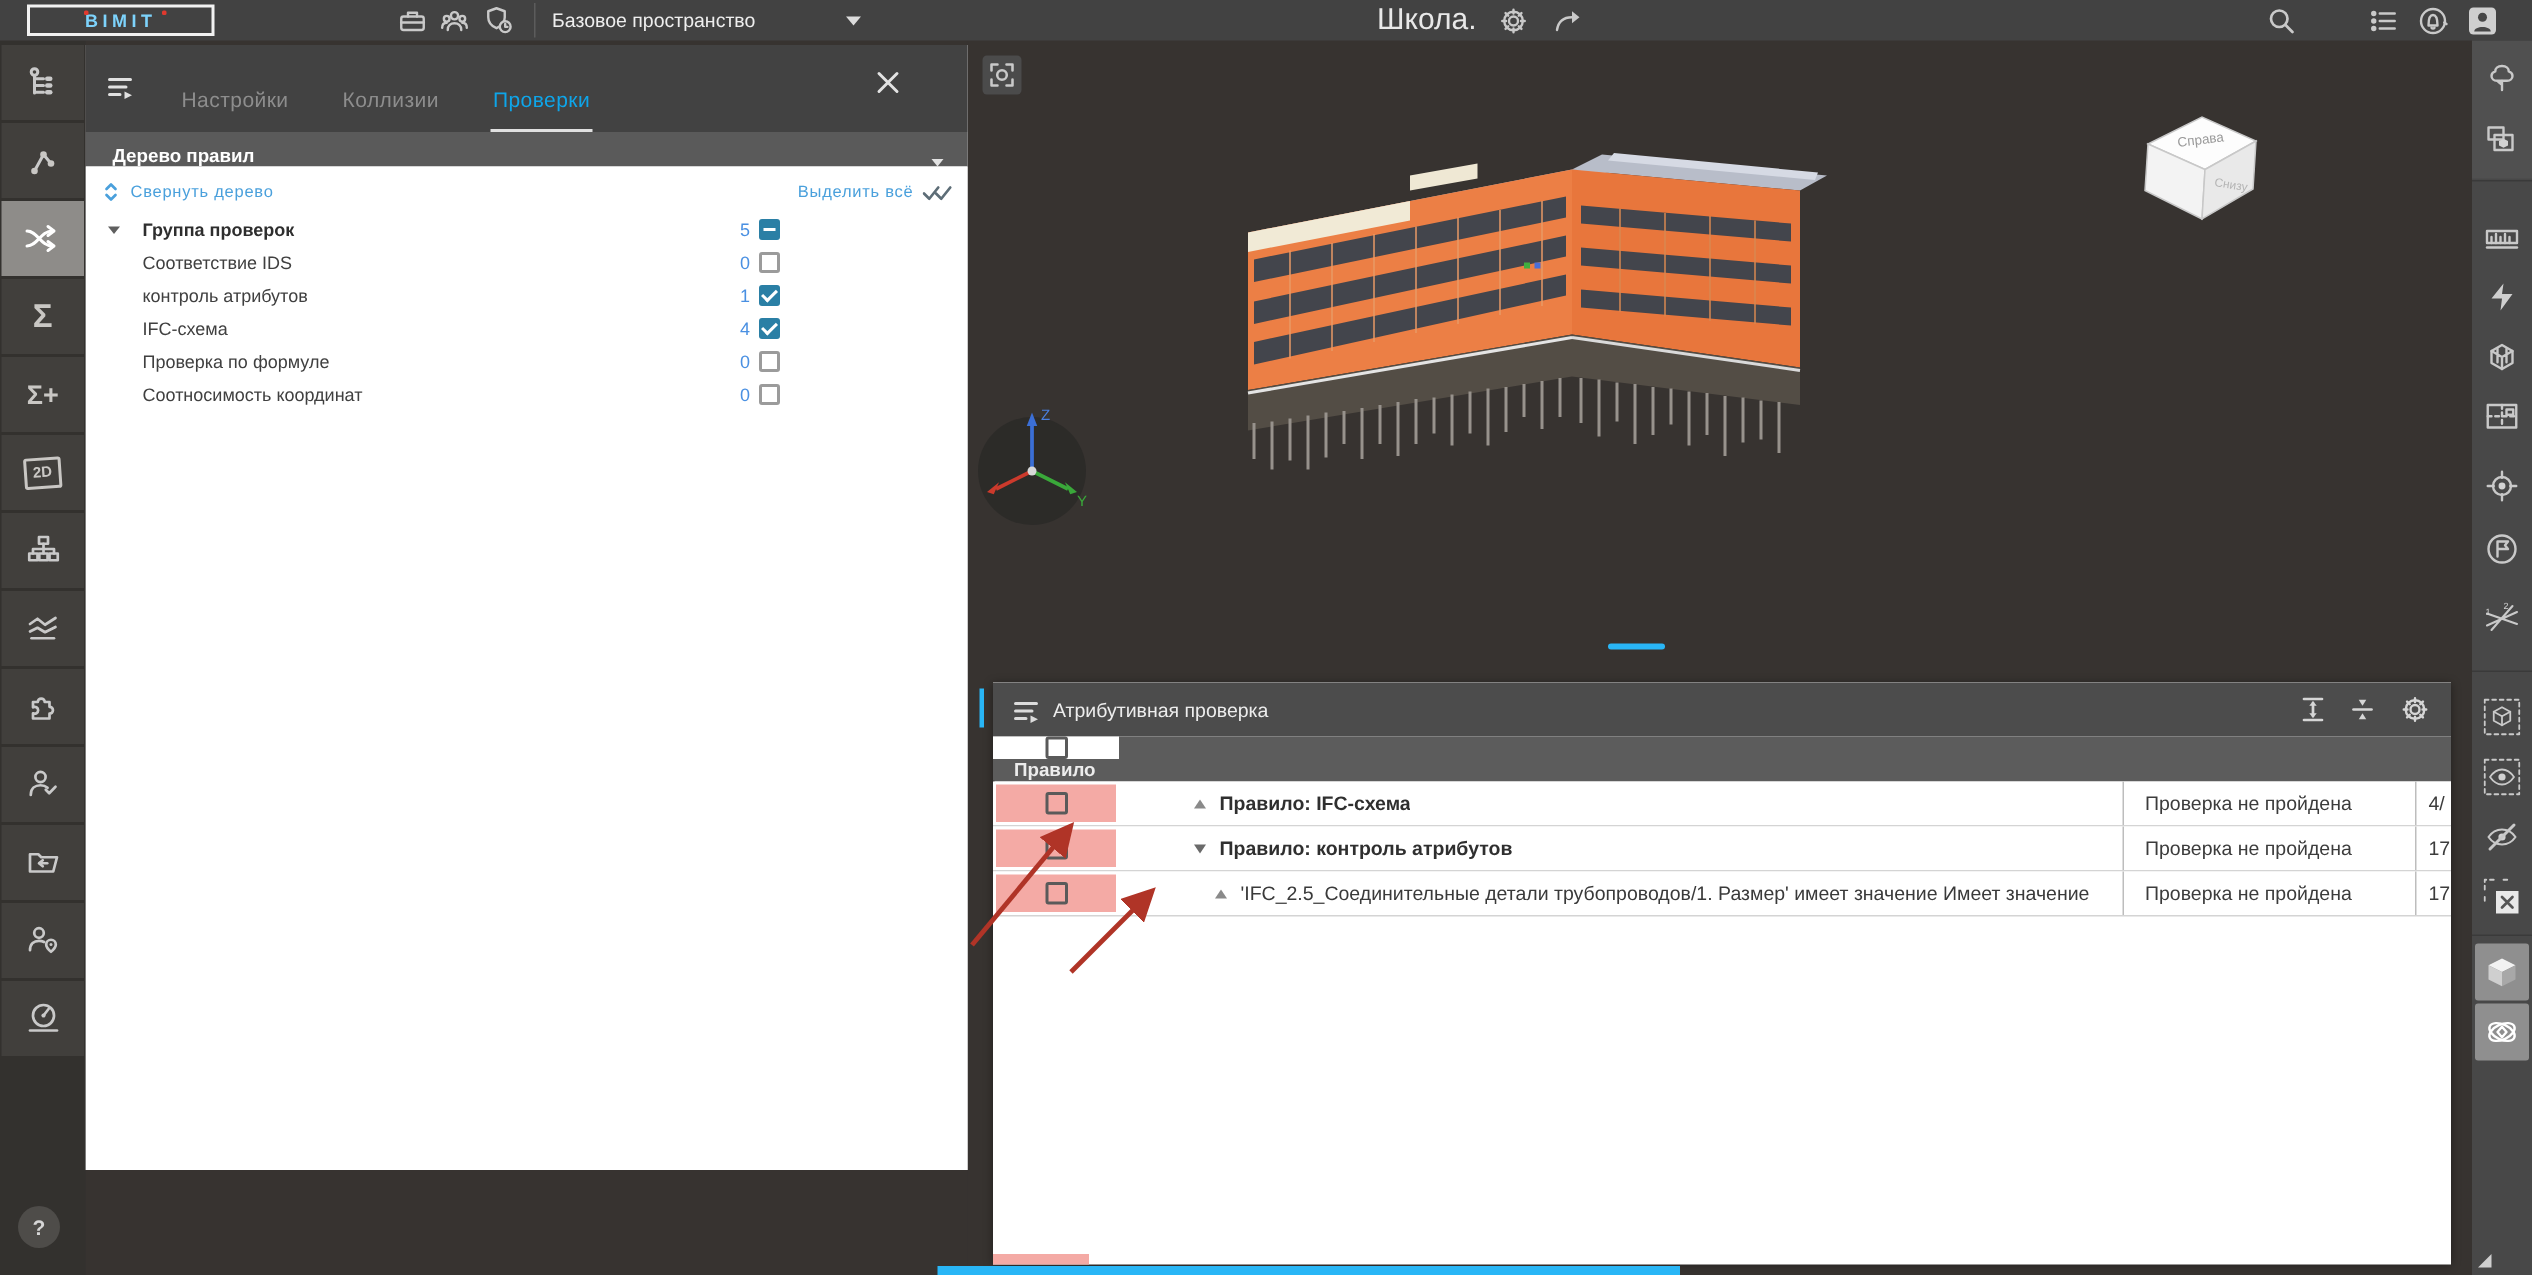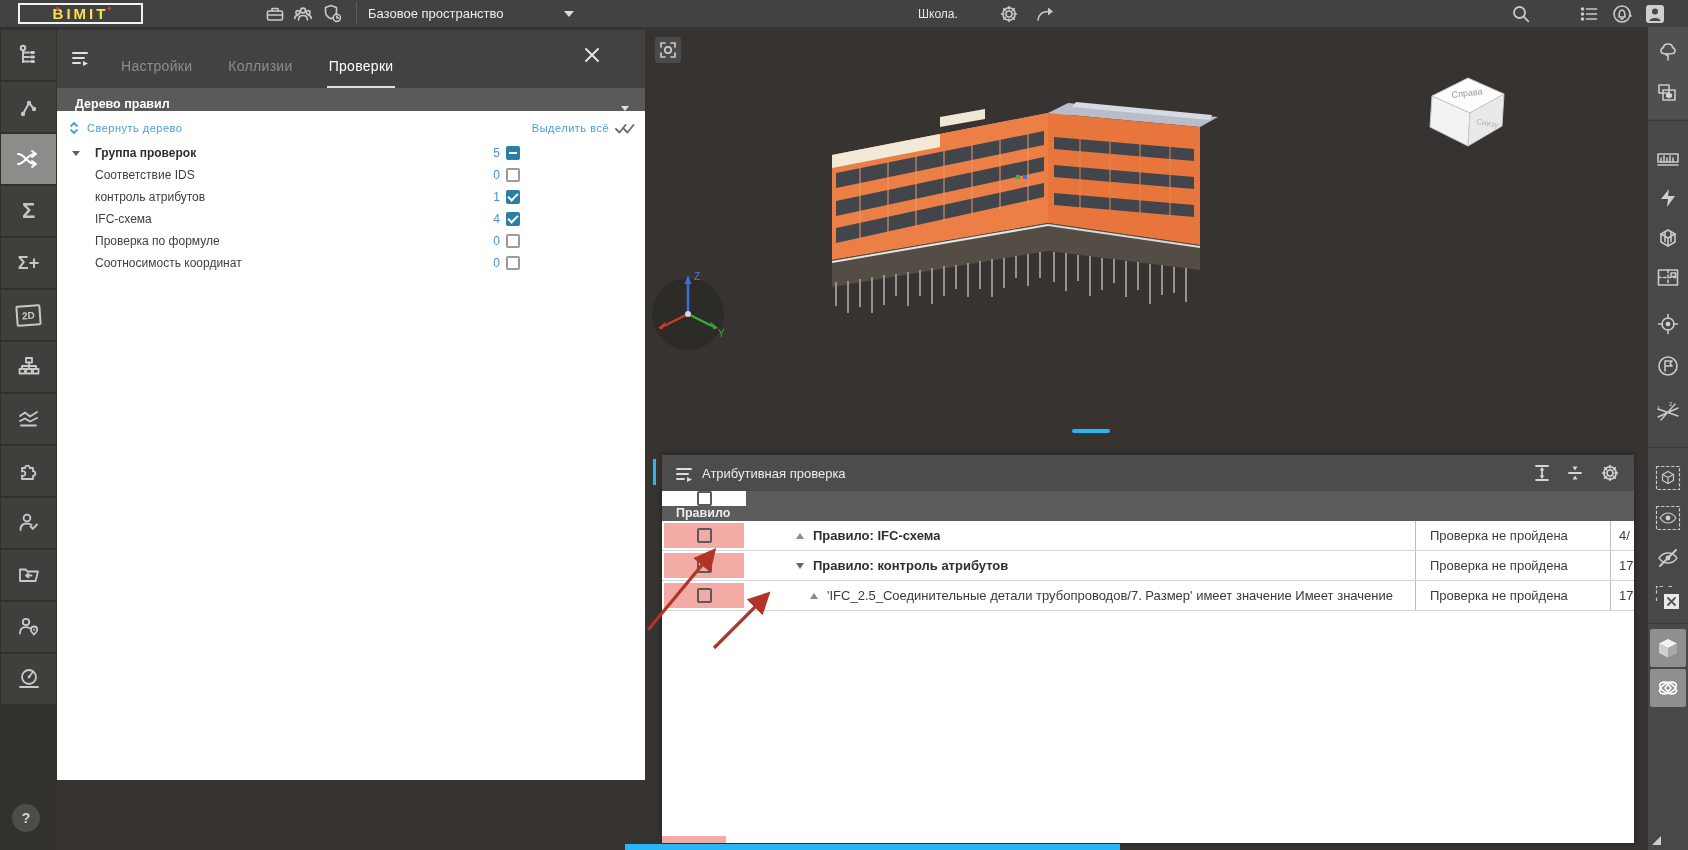"BIMIT" .logo-text { color: #fde047 -> #7dd3fc; font-size: 15px -> 12px }
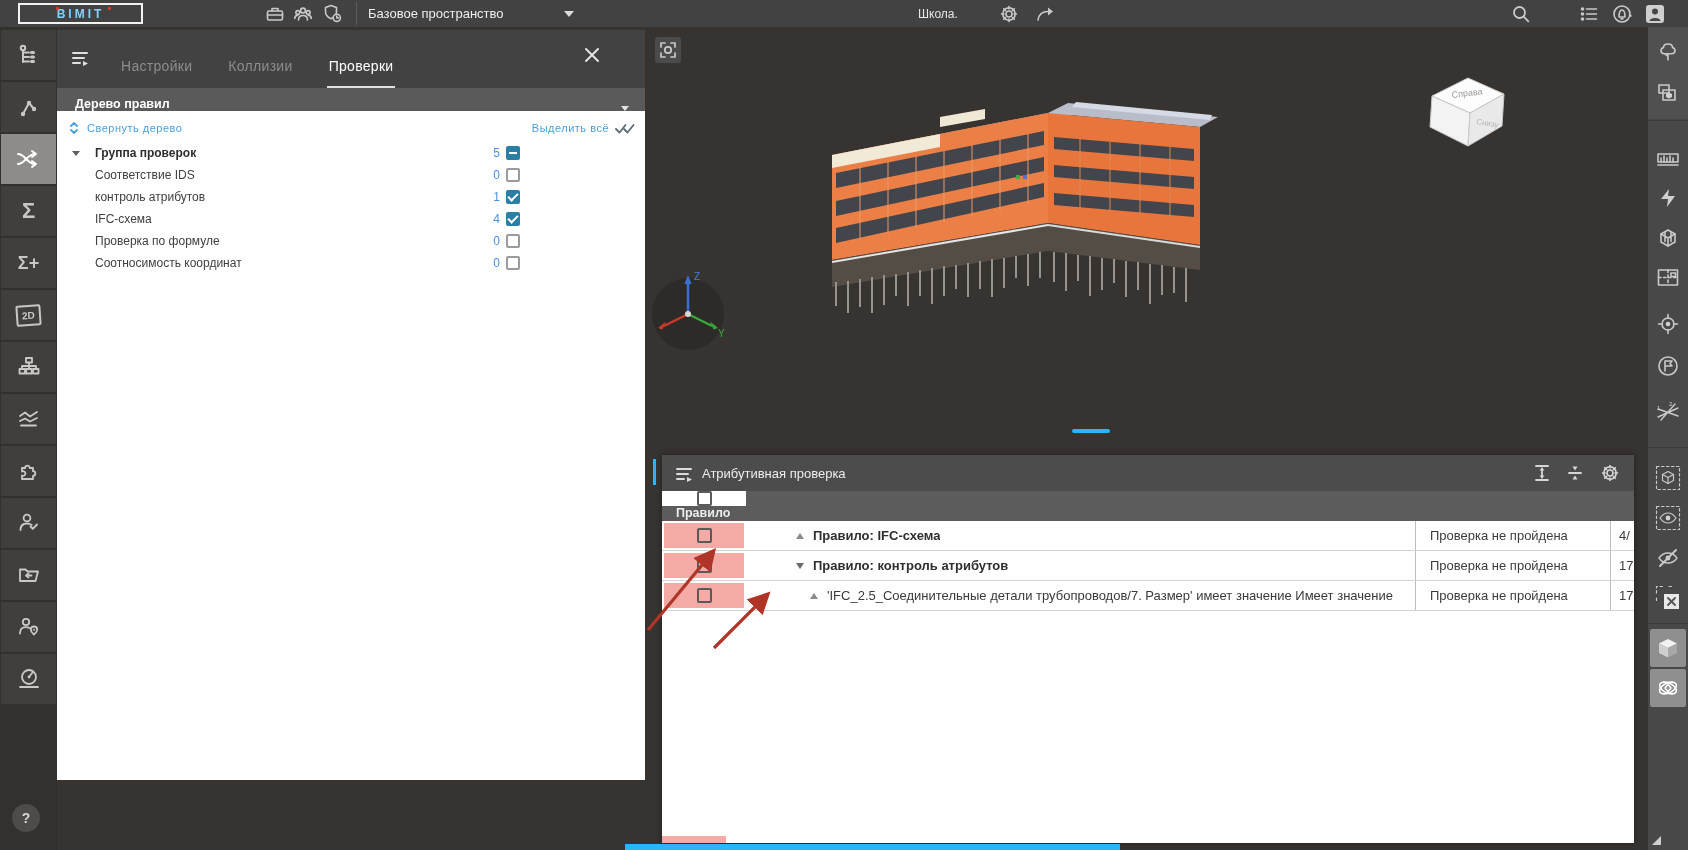"Школа." .app-title { font-size: 12px -> 20px }
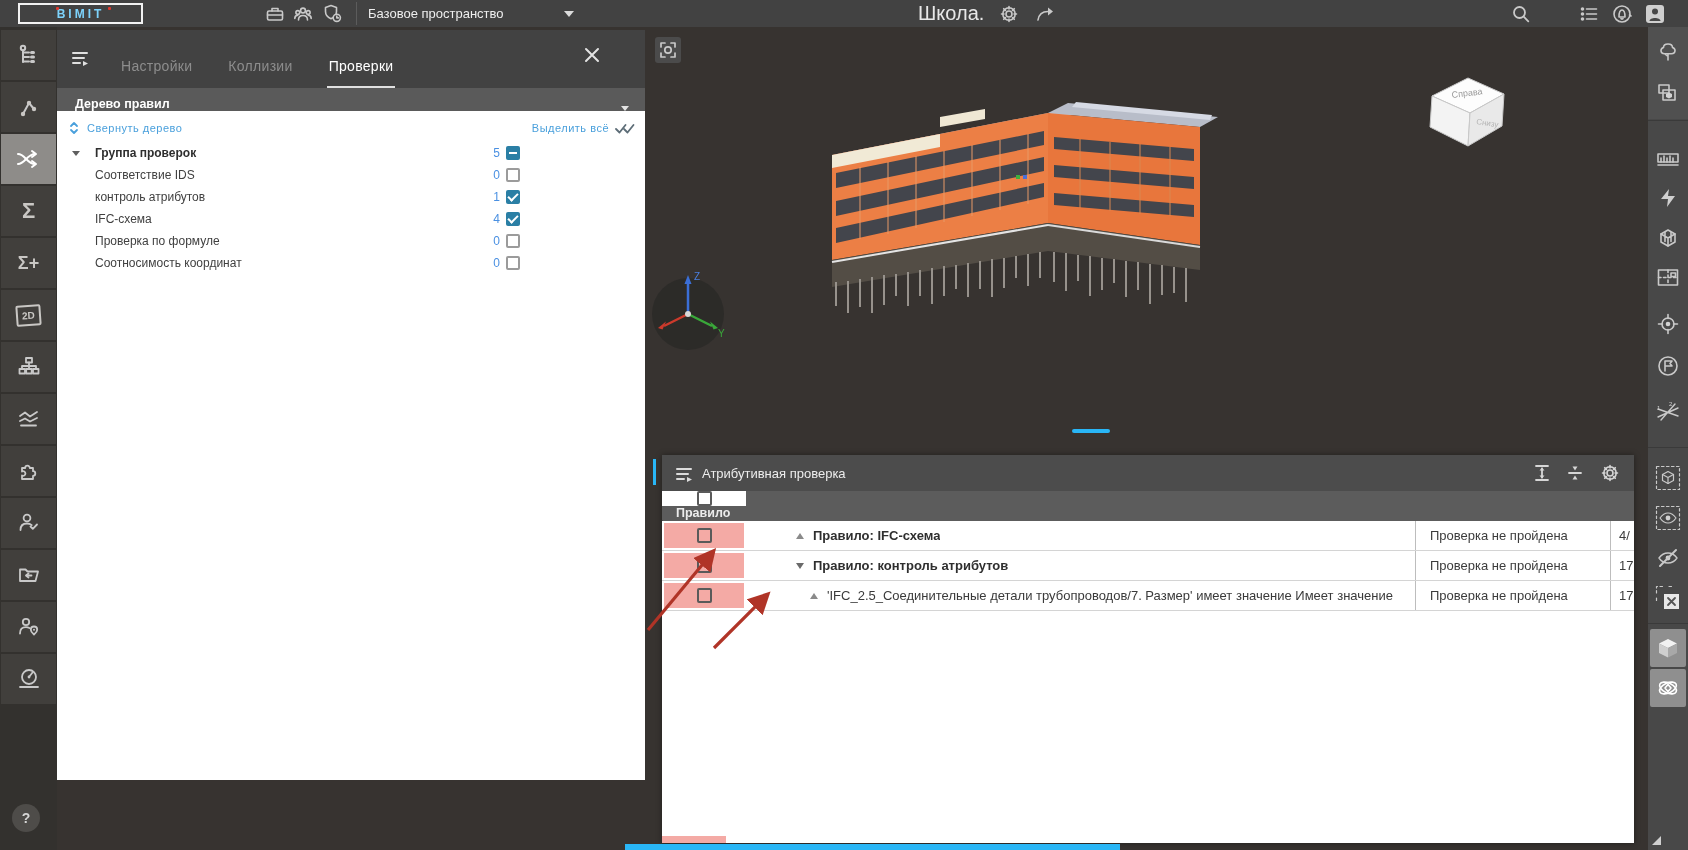"Проверки" .tab.tab-true { color: #ffffff -> #0ea5e9 }
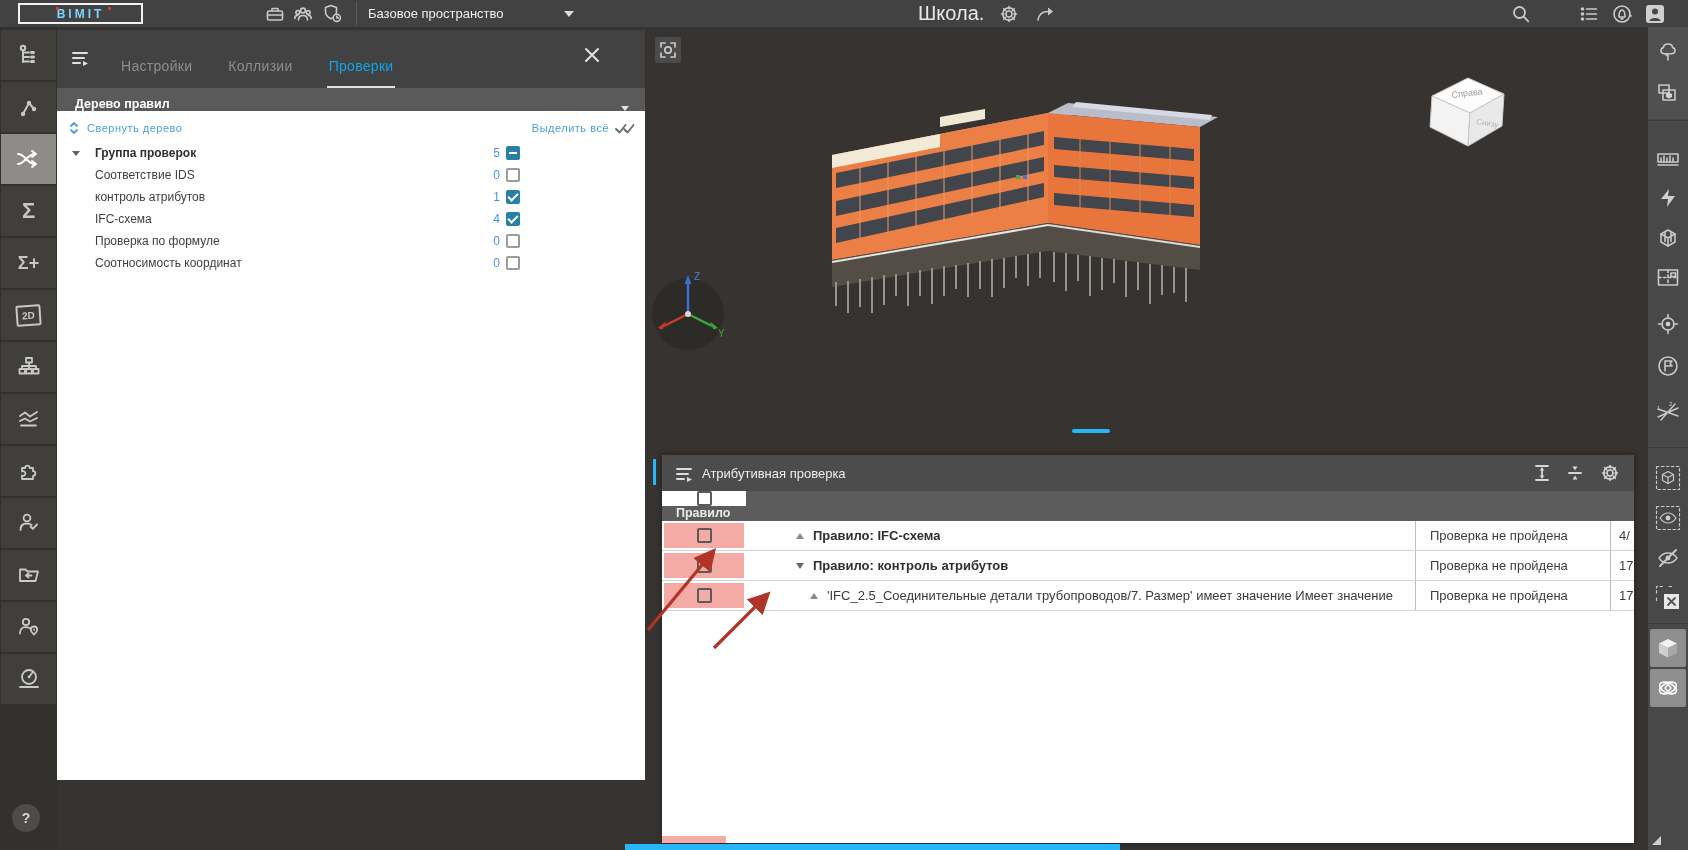"'IFC_2.5_Соединительные детали" span.rule-text { text: трубопроводов/7 -> трубопроводов/1 }
